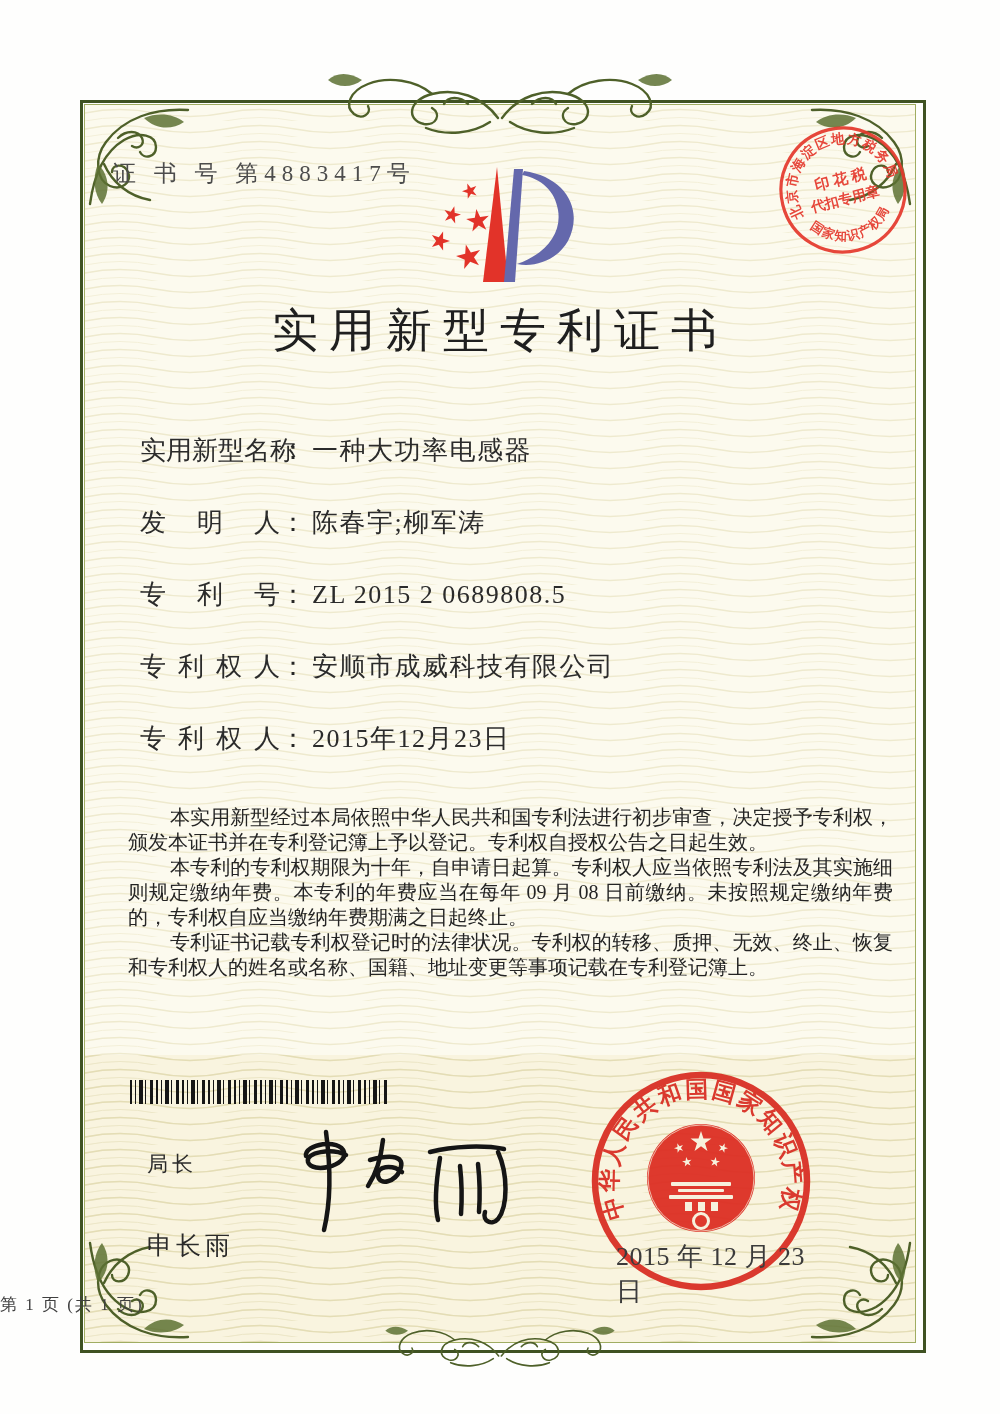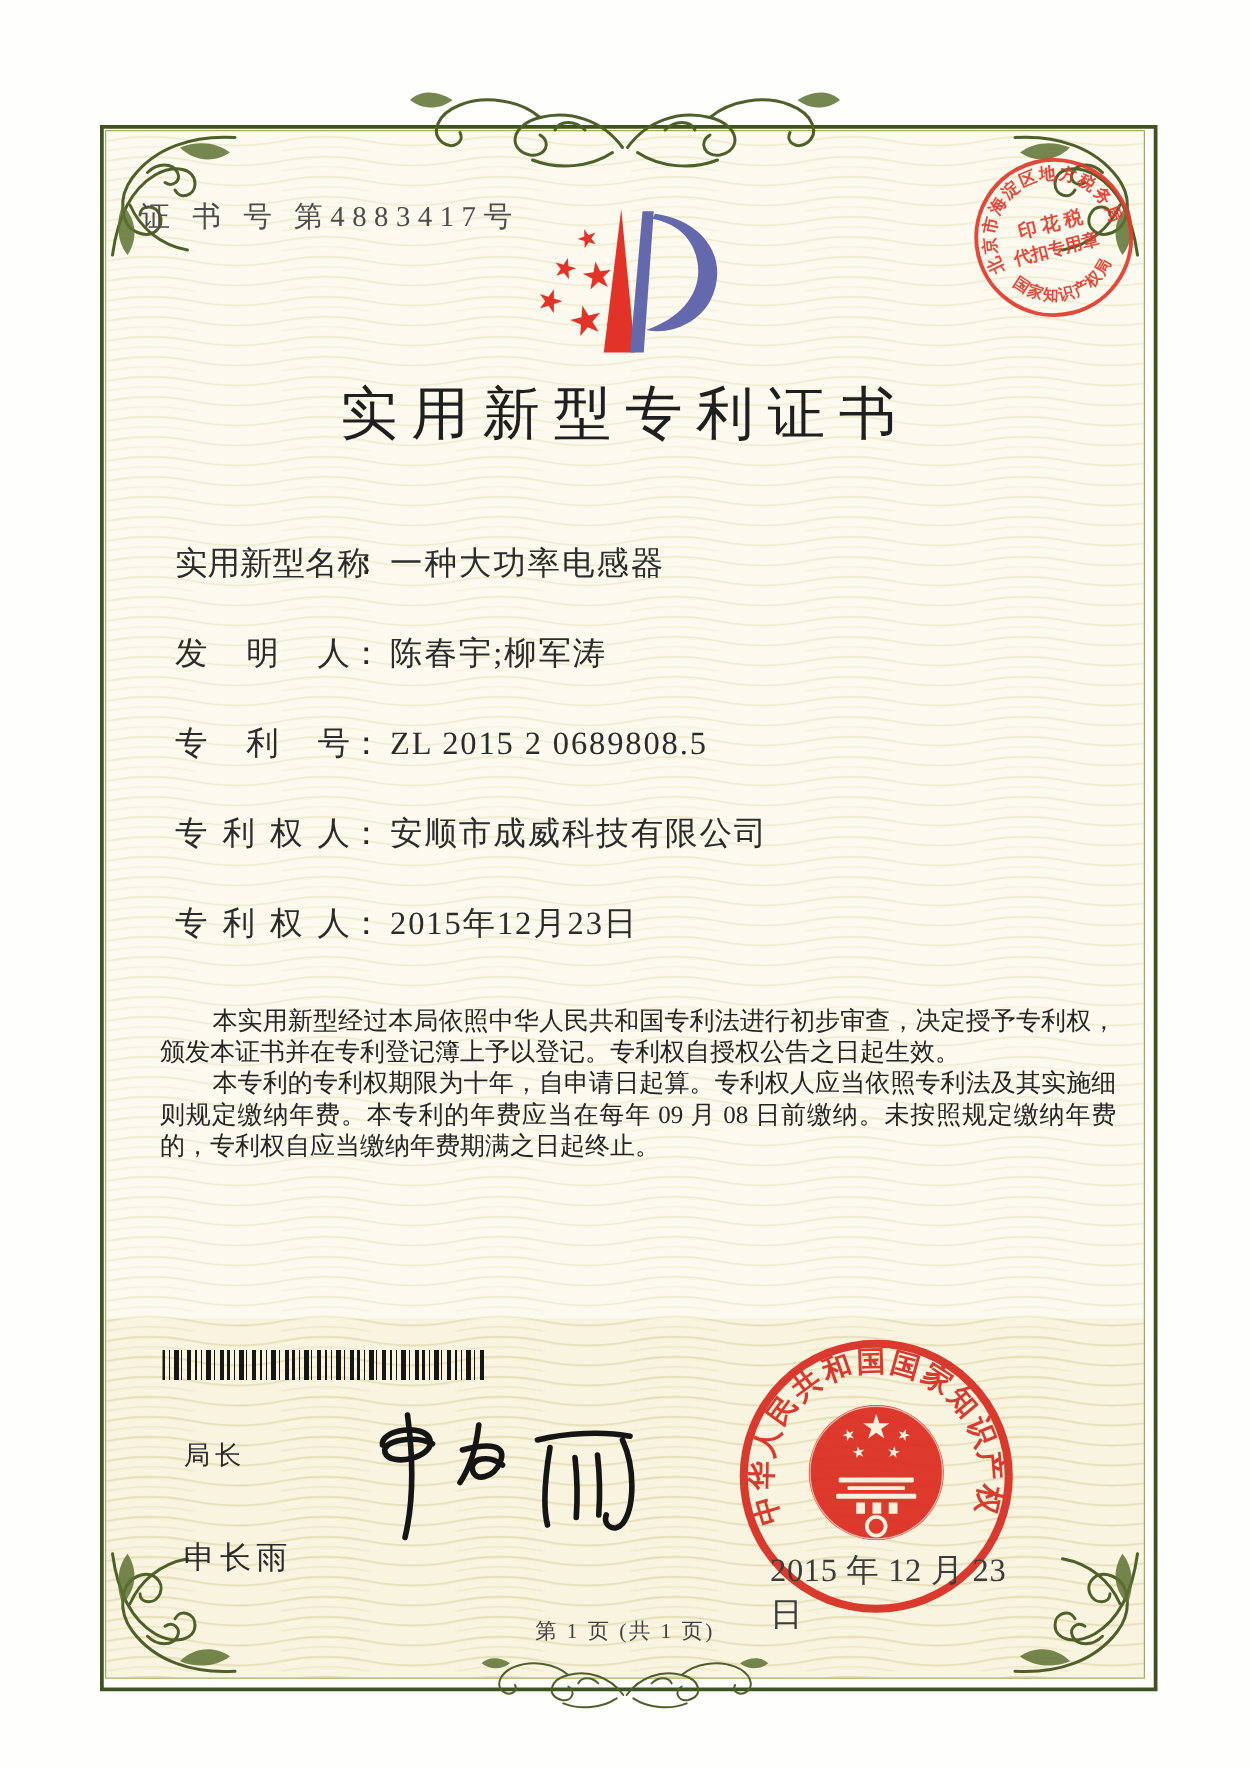"专利证书记载专利权登记时的法律状况。专利权的转移、质押、无效、终止、恢复和专利权" p { html: none -> <p>专利证书记载专利权登记时的法律状况。专利权的转移、质押、无效、终止、恢复和专利权人的姓名或名称、国籍、地址变更等事项记载在专利登记簿上。</p> }
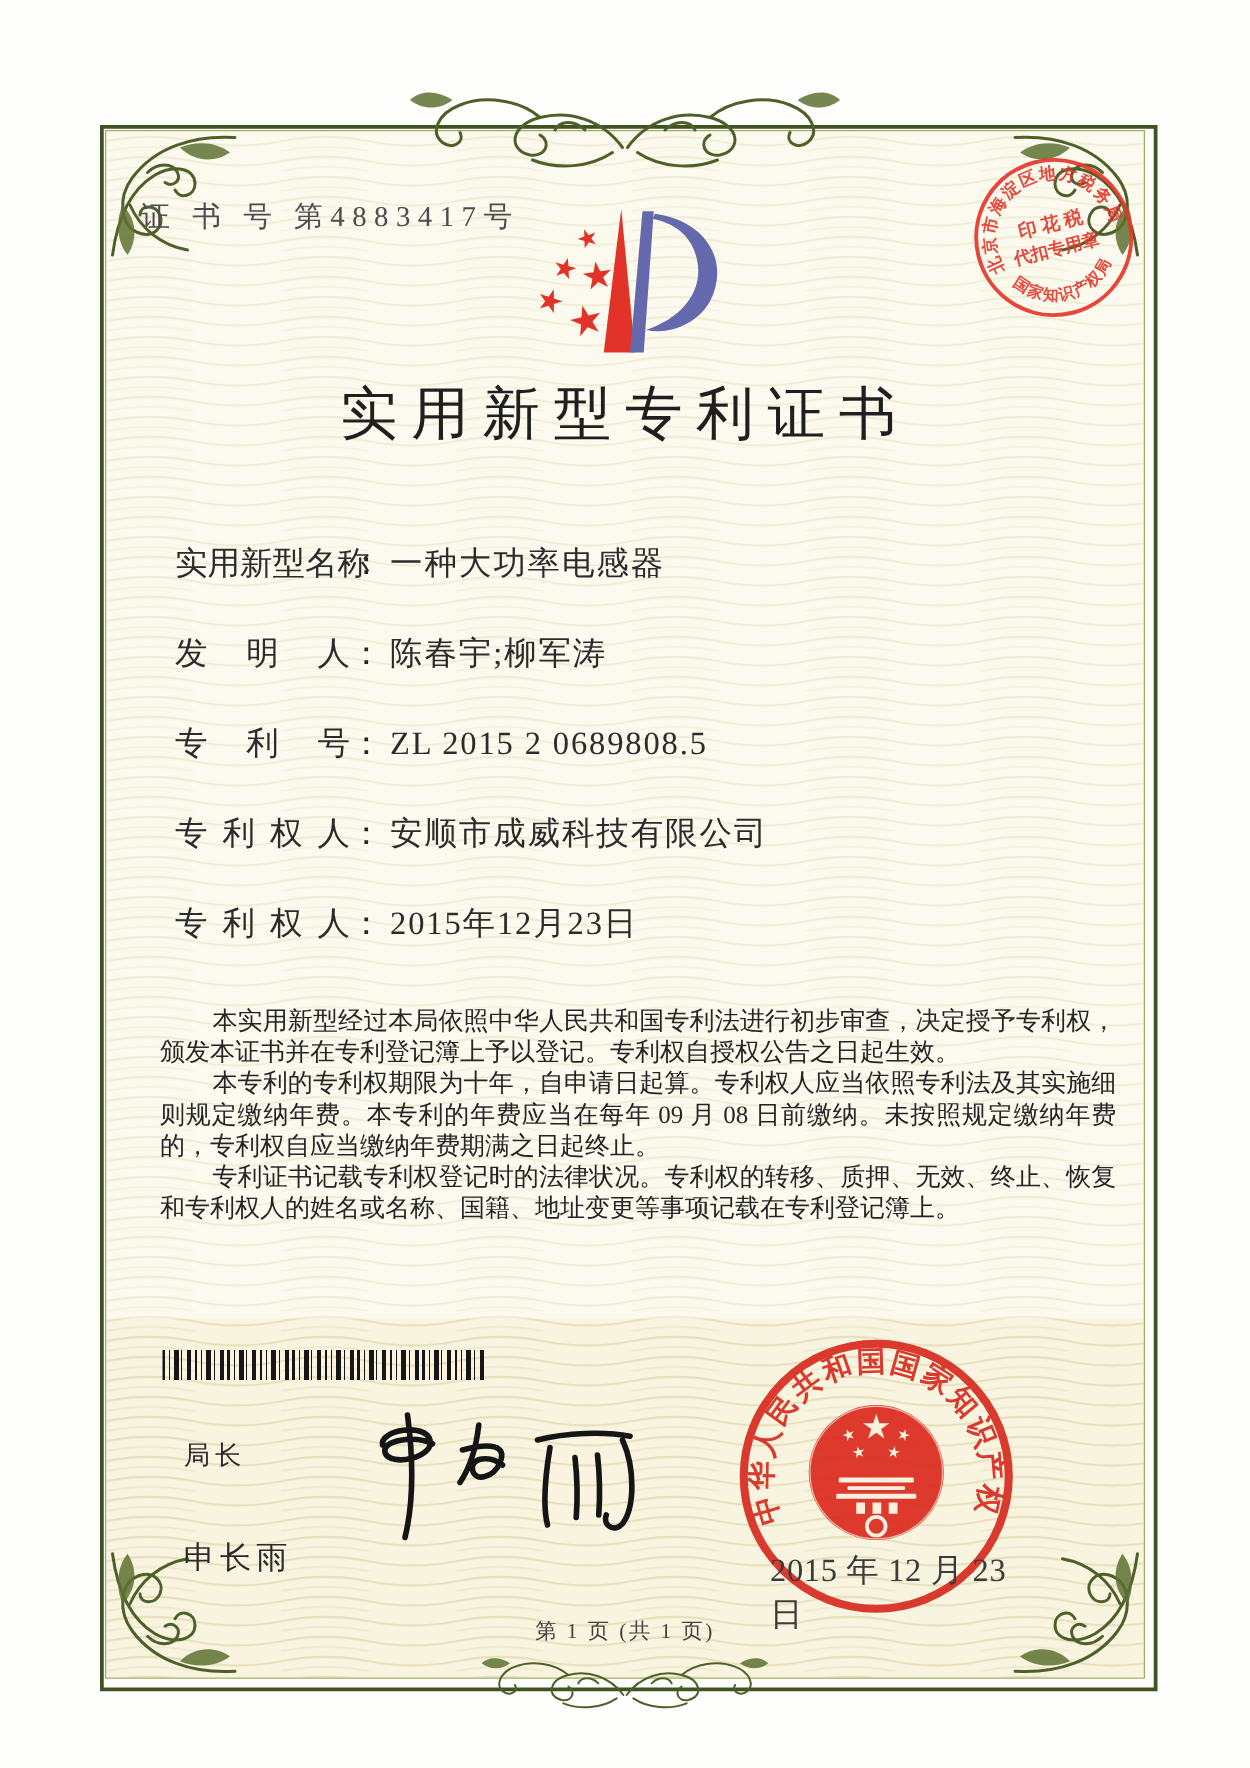"第 1 页 (共 1" .footer { text-align: center -> left }
